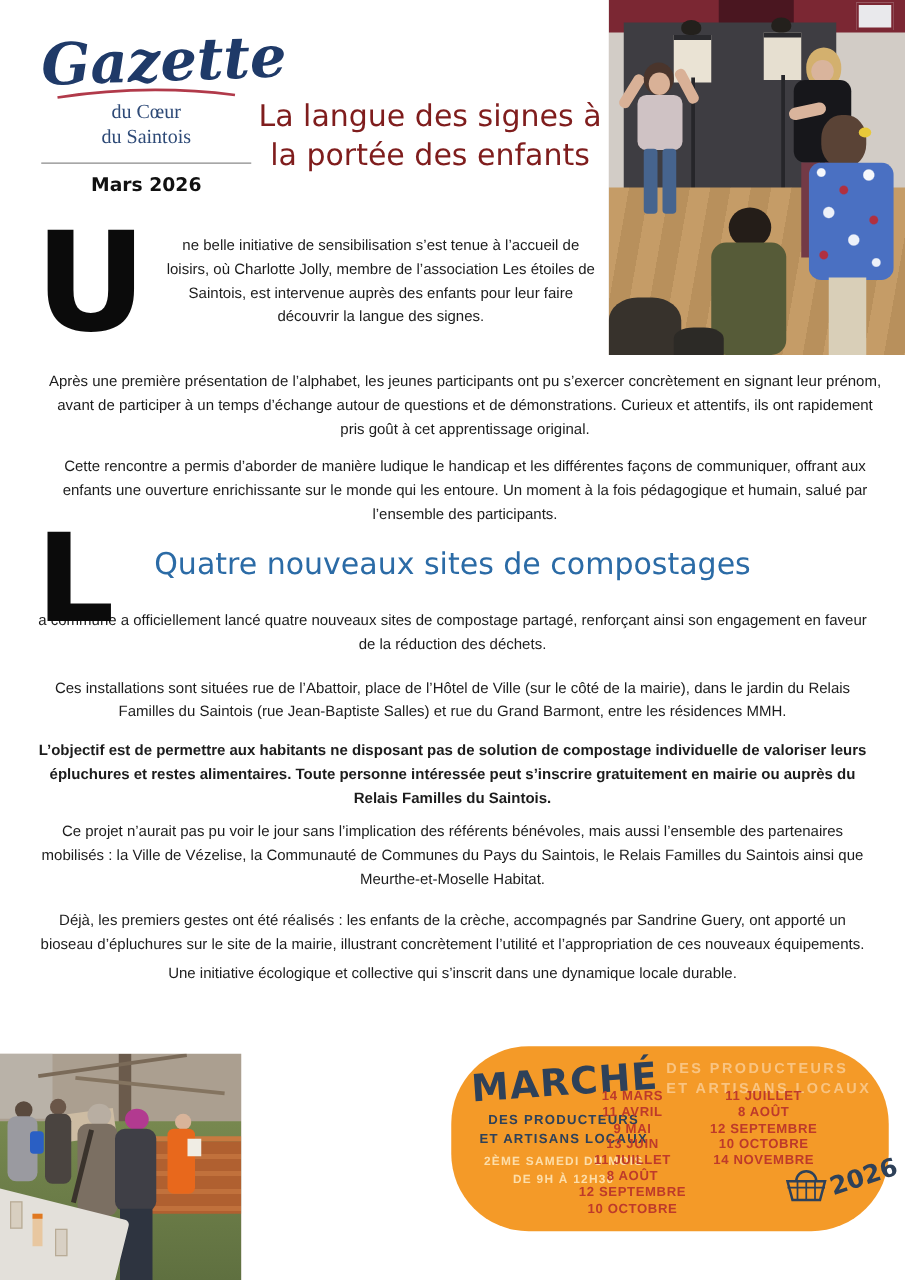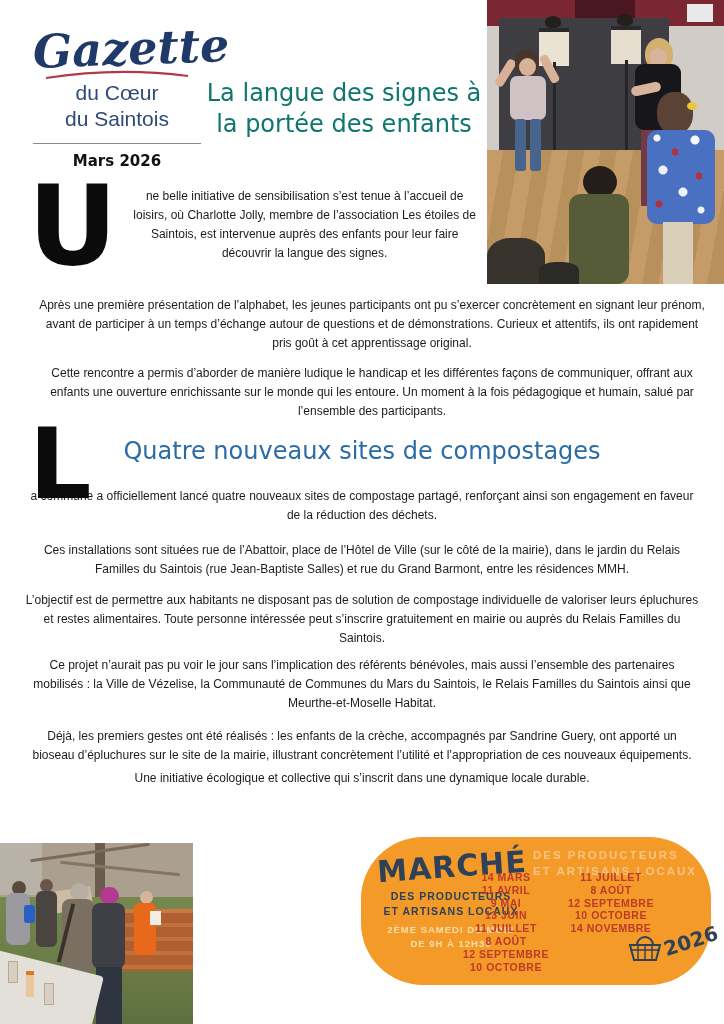"du Cœur" .logo-sub { font-family: Liberation Sans, sans-serif -> Liberation Serif, serif; font-size: 21px -> 16px }
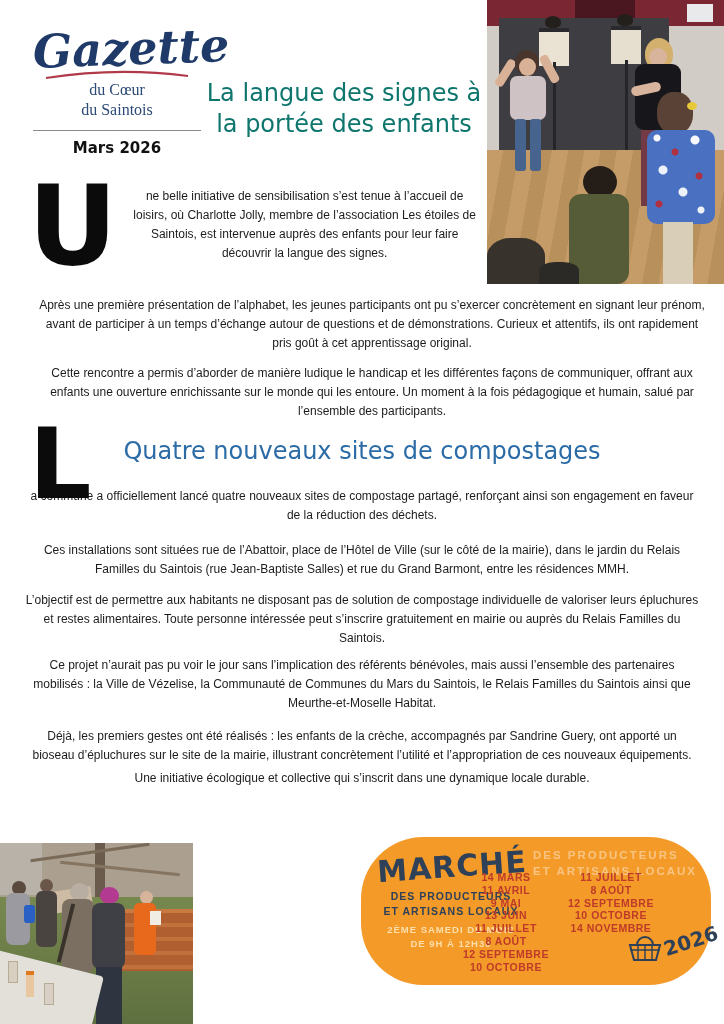"La langue des signes à" .headline { color: #0f766e -> #7f1d1d }
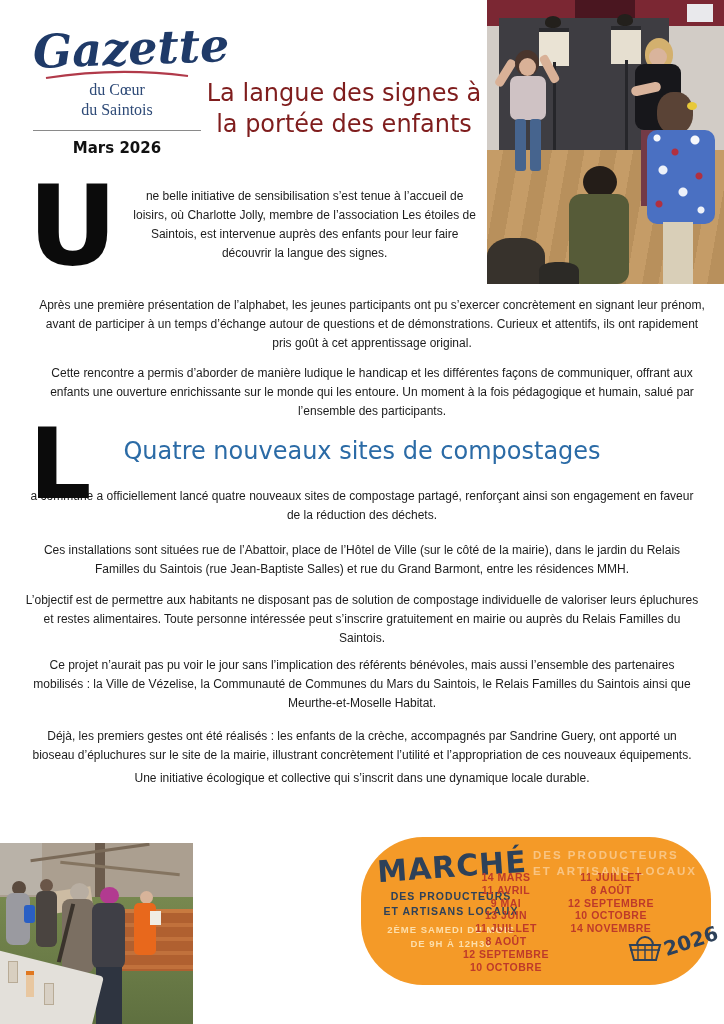"L’objectif est de permettre aux" .a2 .p3 { font-weight: none -> bold }
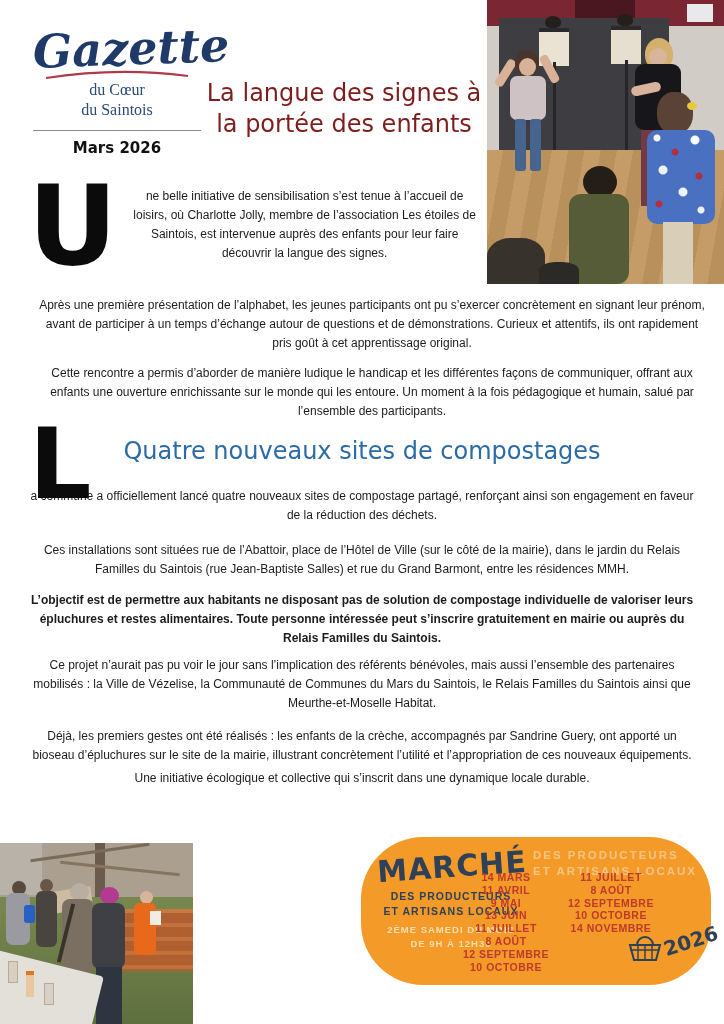"Ce projet n’aurait pas pu" p.body-txt { text: Mars -> Pays }
